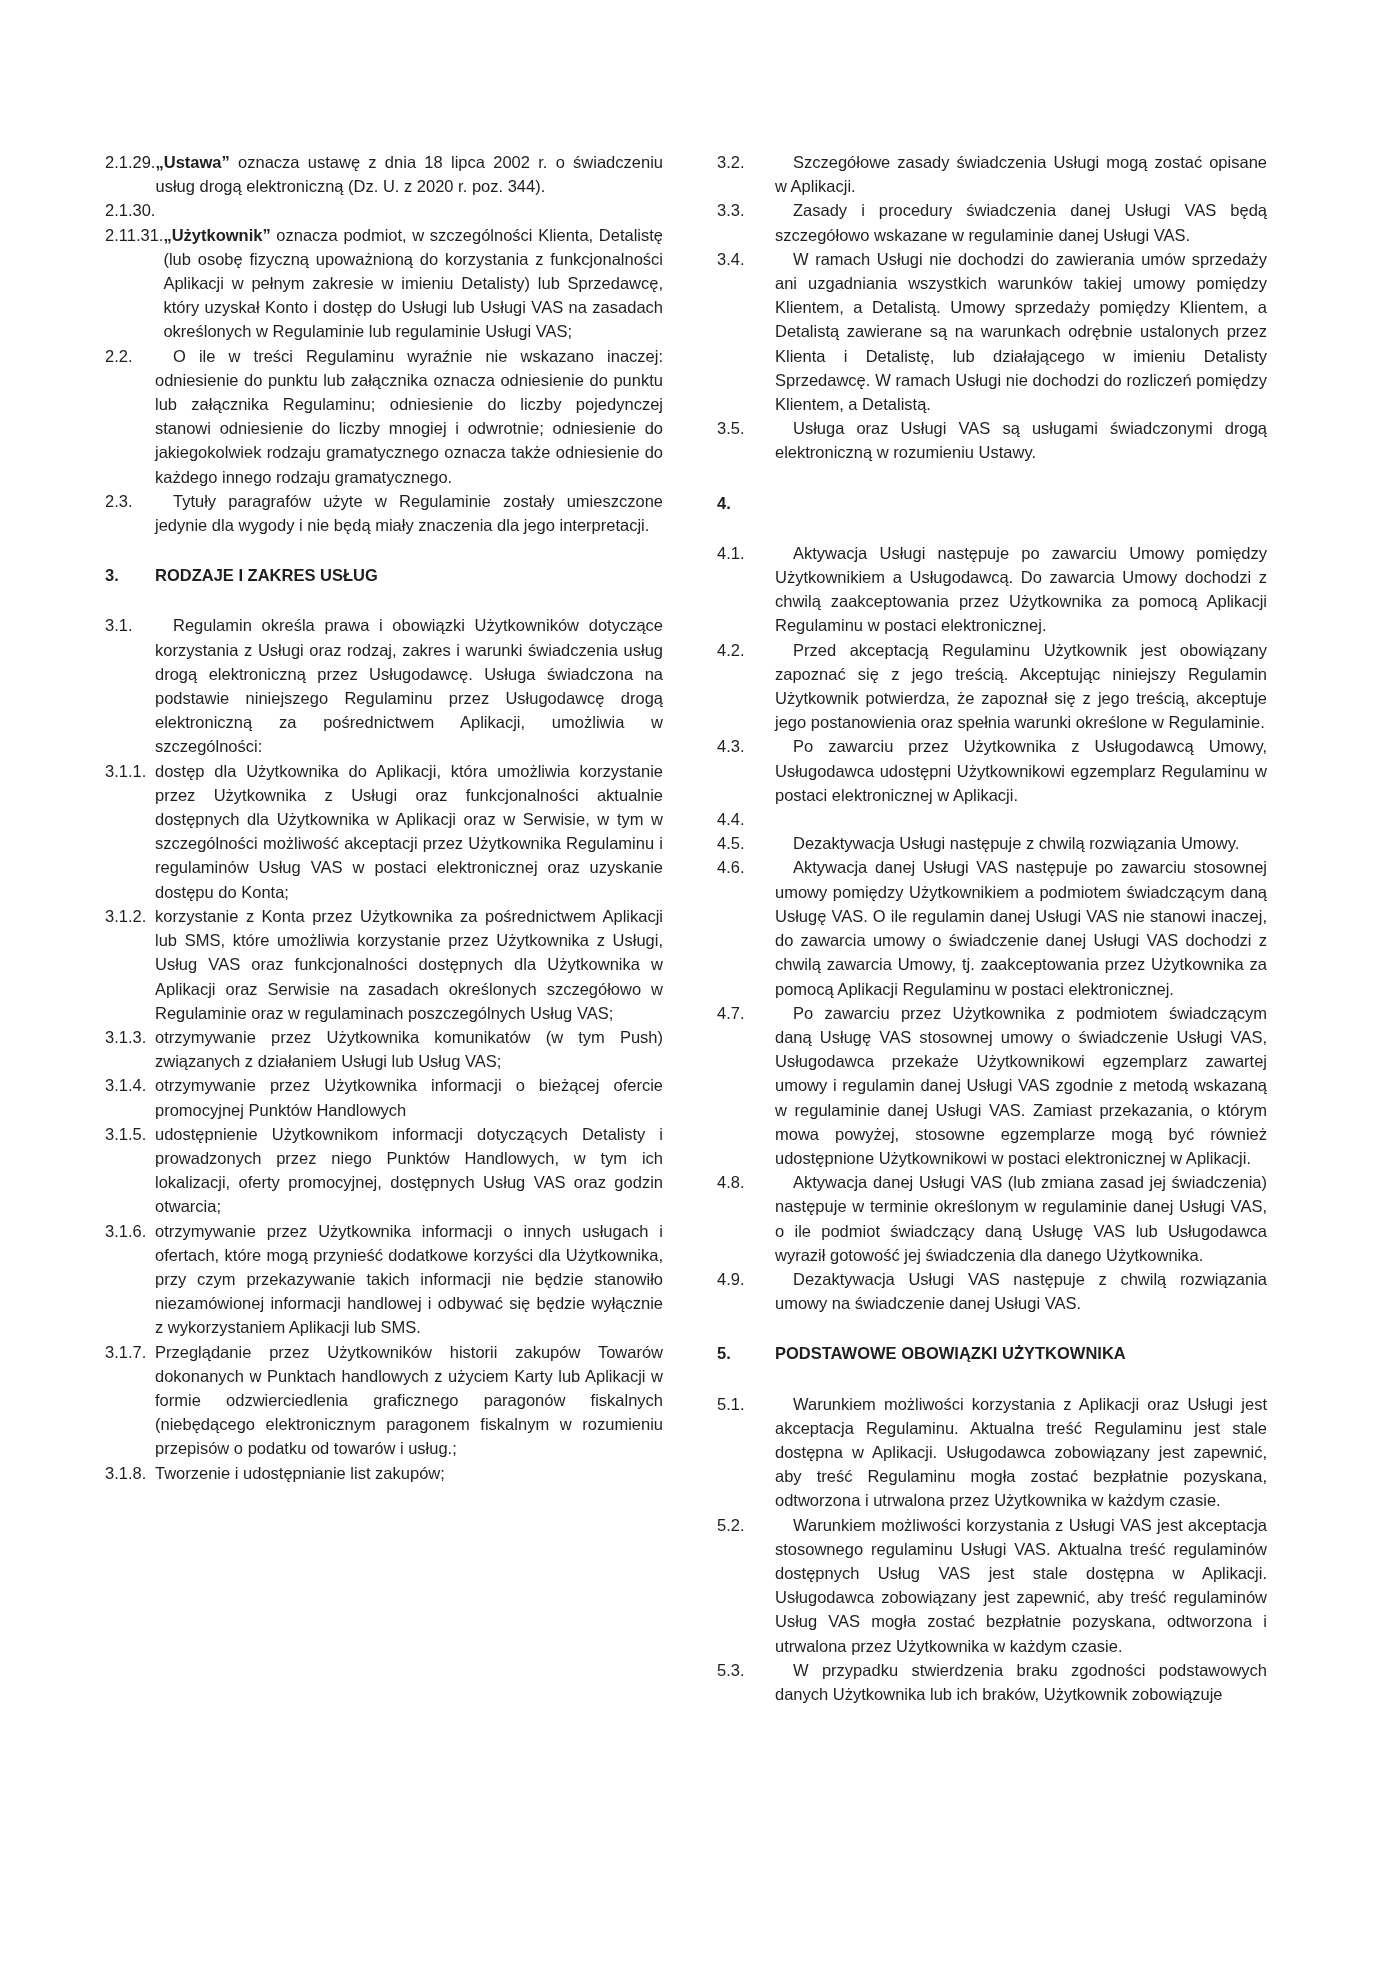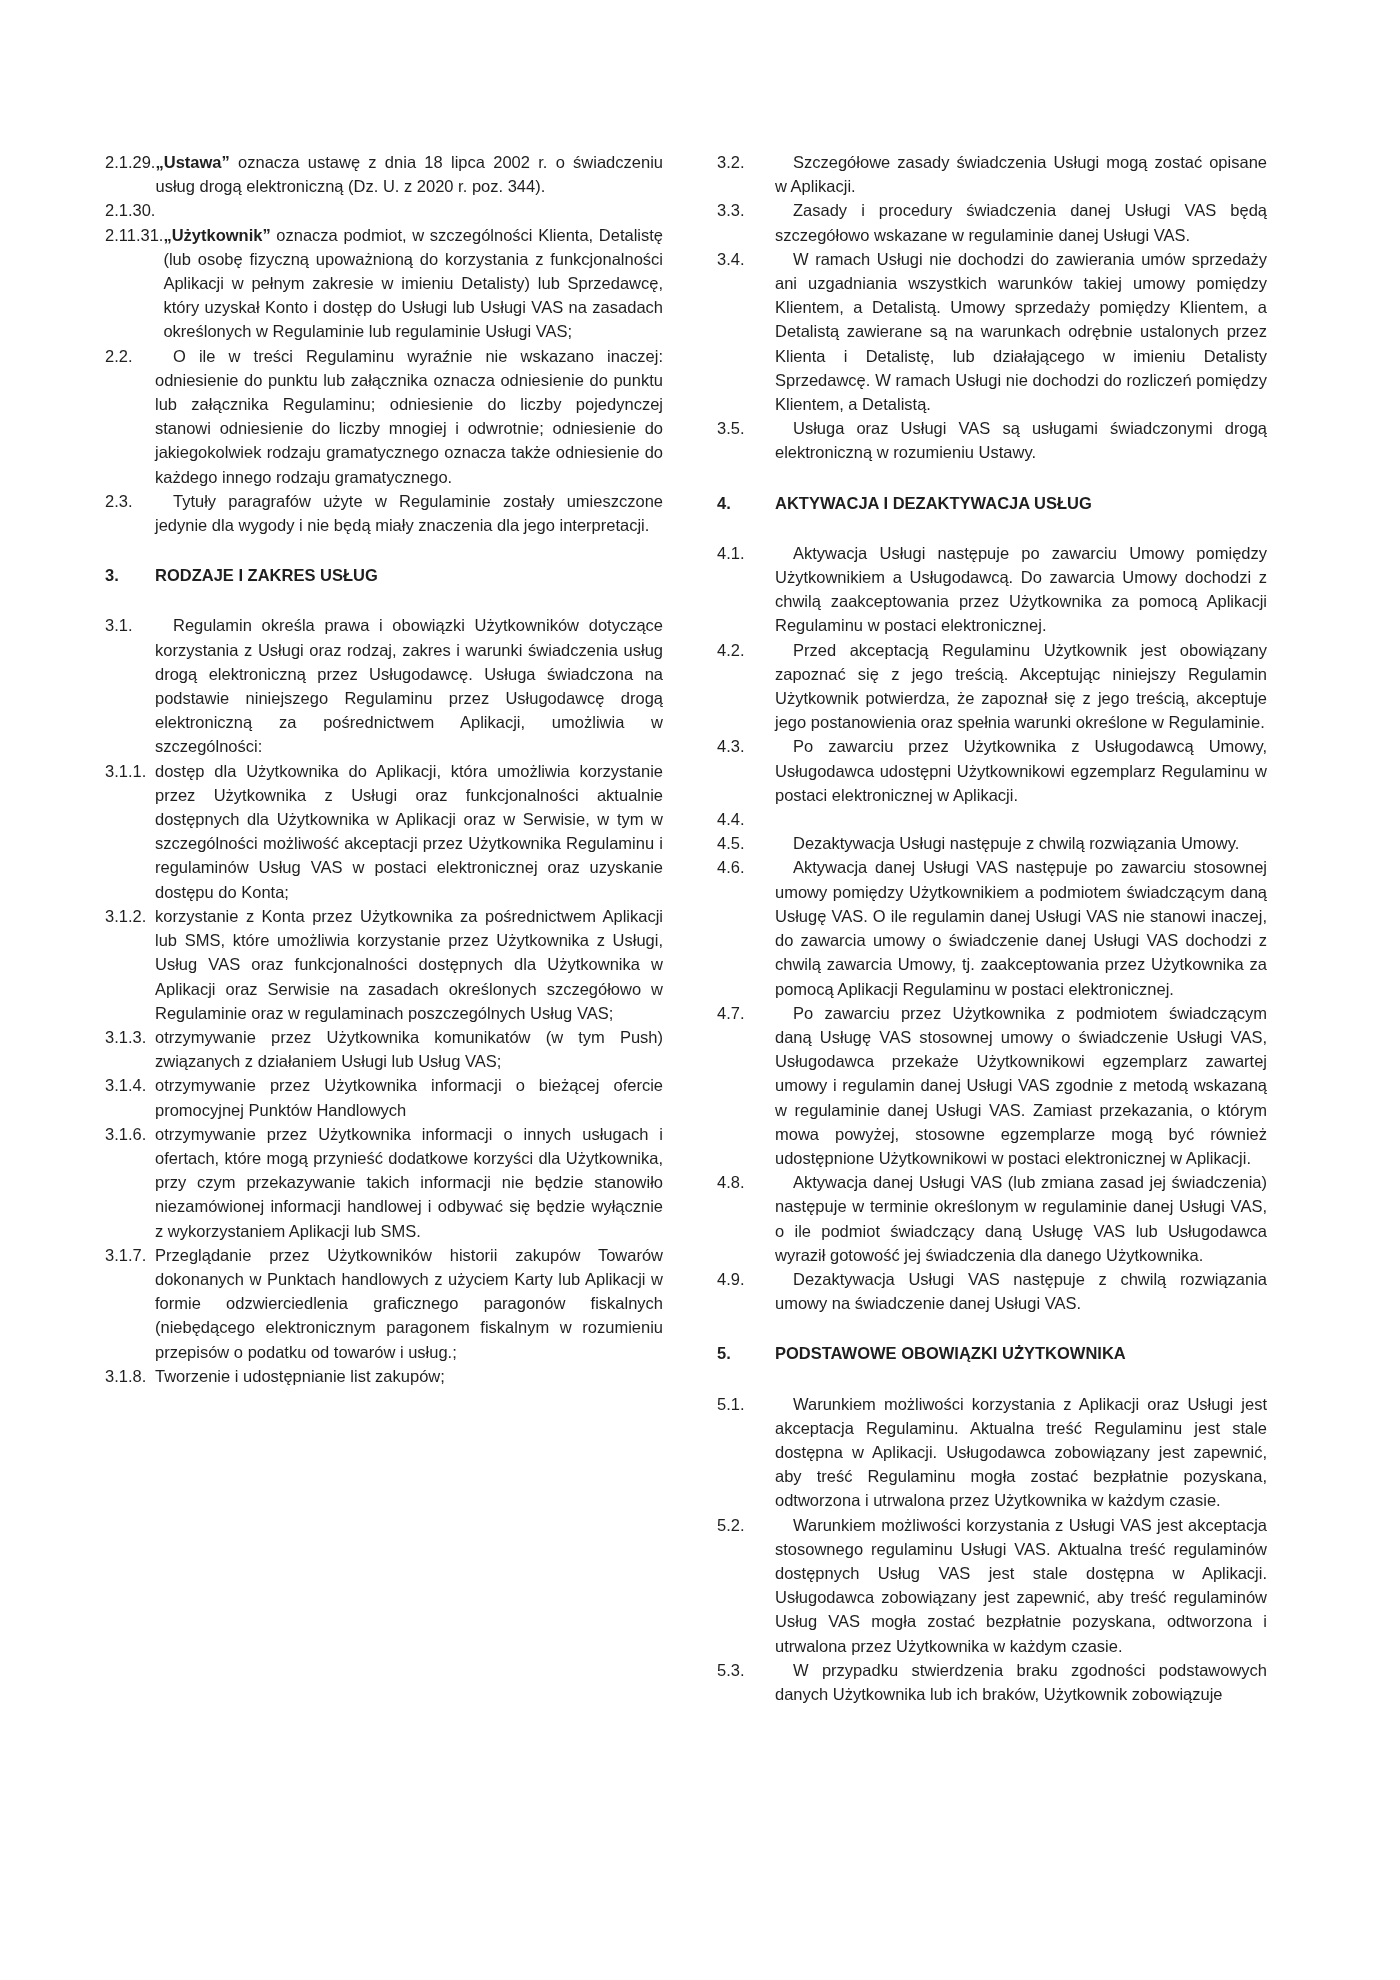"AKTYWACJA I DEZAKTYWACJA USŁUG" div.txt { html: <div>AKTYWACJA I DEZAKTYWACJA USŁUG</div> -> none }
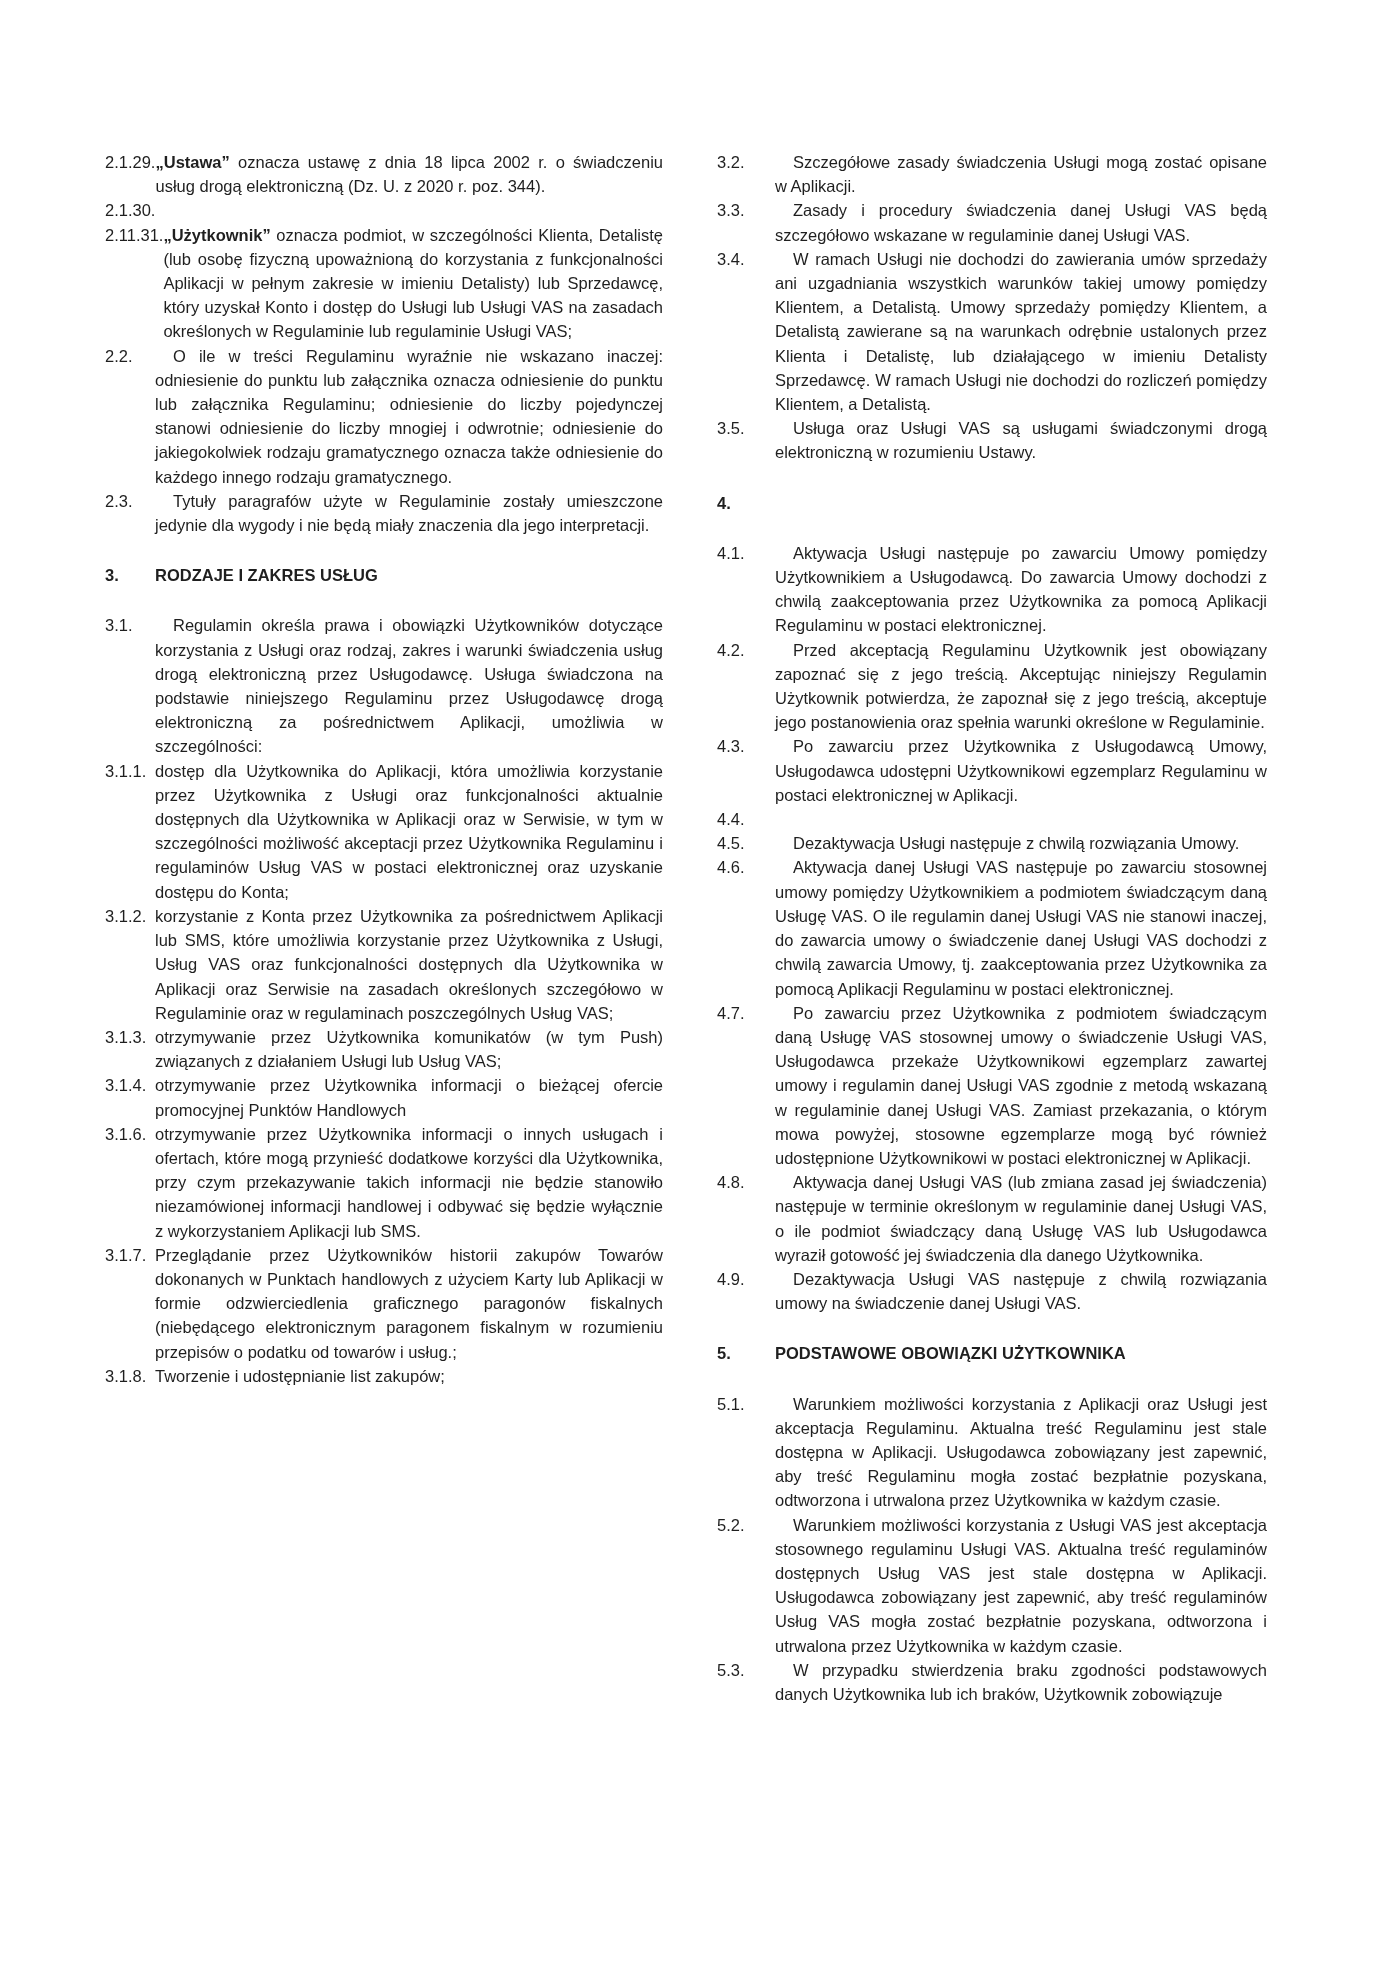"3.1.5." div.row { html: none -> <div> <span>3.1.5.</span> <div>udostępnienie Użytkownikom informacji dotyczących Detalisty i prowadzonych przez niego Punktów Handlowych, w tym ich lokalizacji, oferty promocyjnej, dostępnych Usług VAS oraz godzin otwarcia;</div> </div> }
